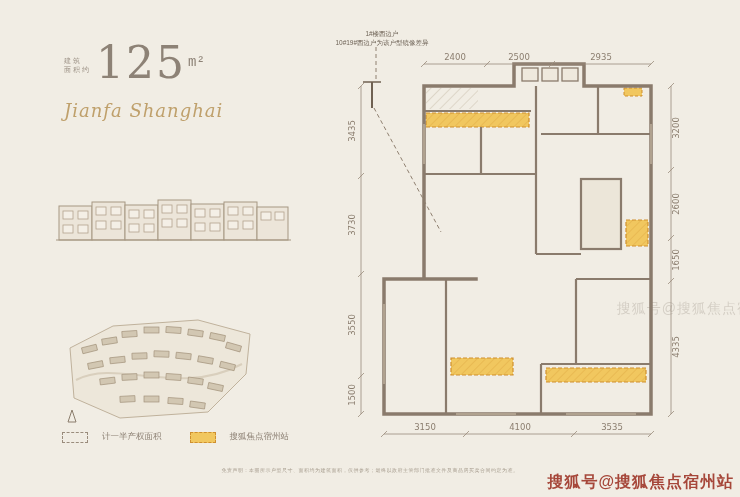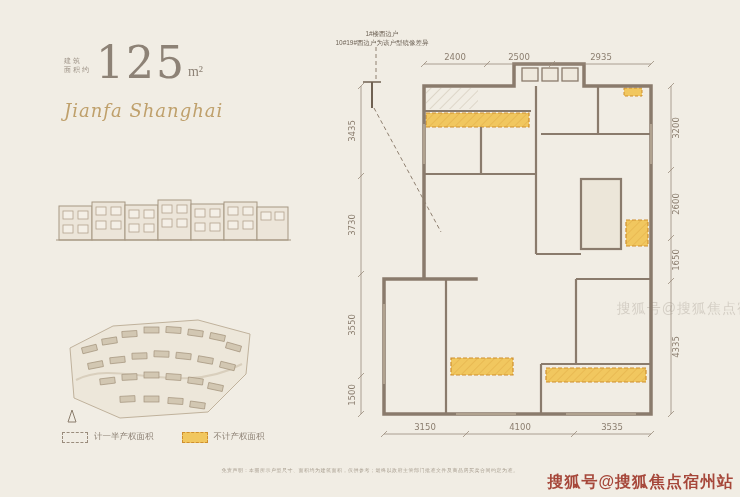"m²" .area-unit { font-family: Liberation Serif, serif -> Liberation Mono, monospace; margin-top: 24px -> 14px }
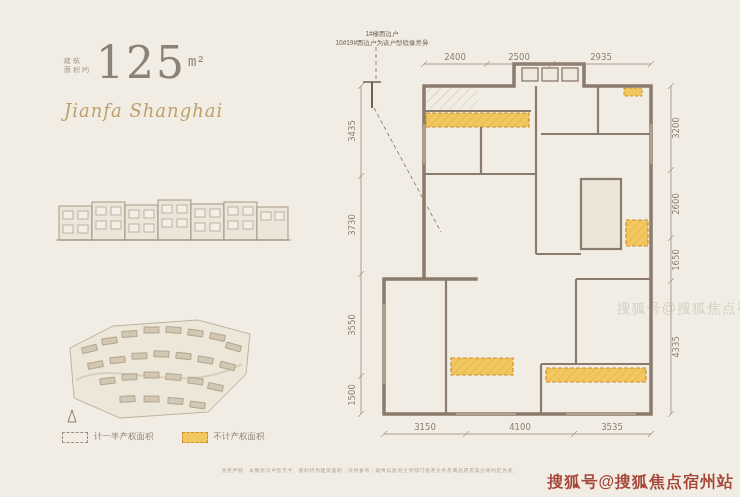"计一半产权面积" .legend-item { gap: 6px -> 14px }
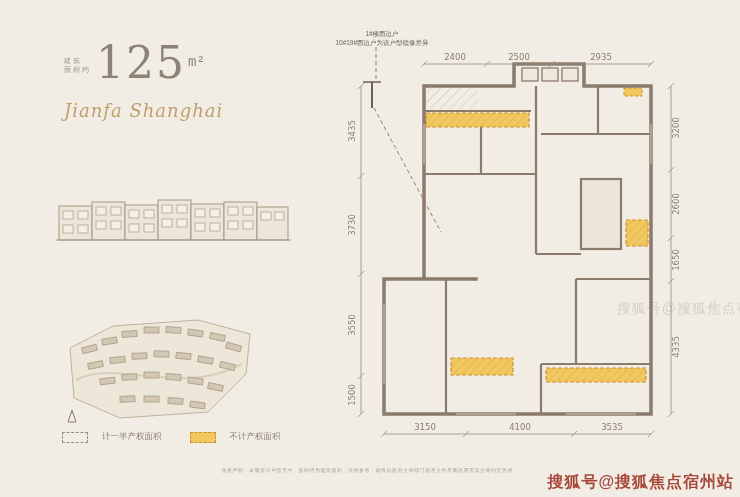"不计产权面积" span { text: 不计产权面积 -> 搜狐焦点宿州站 }
